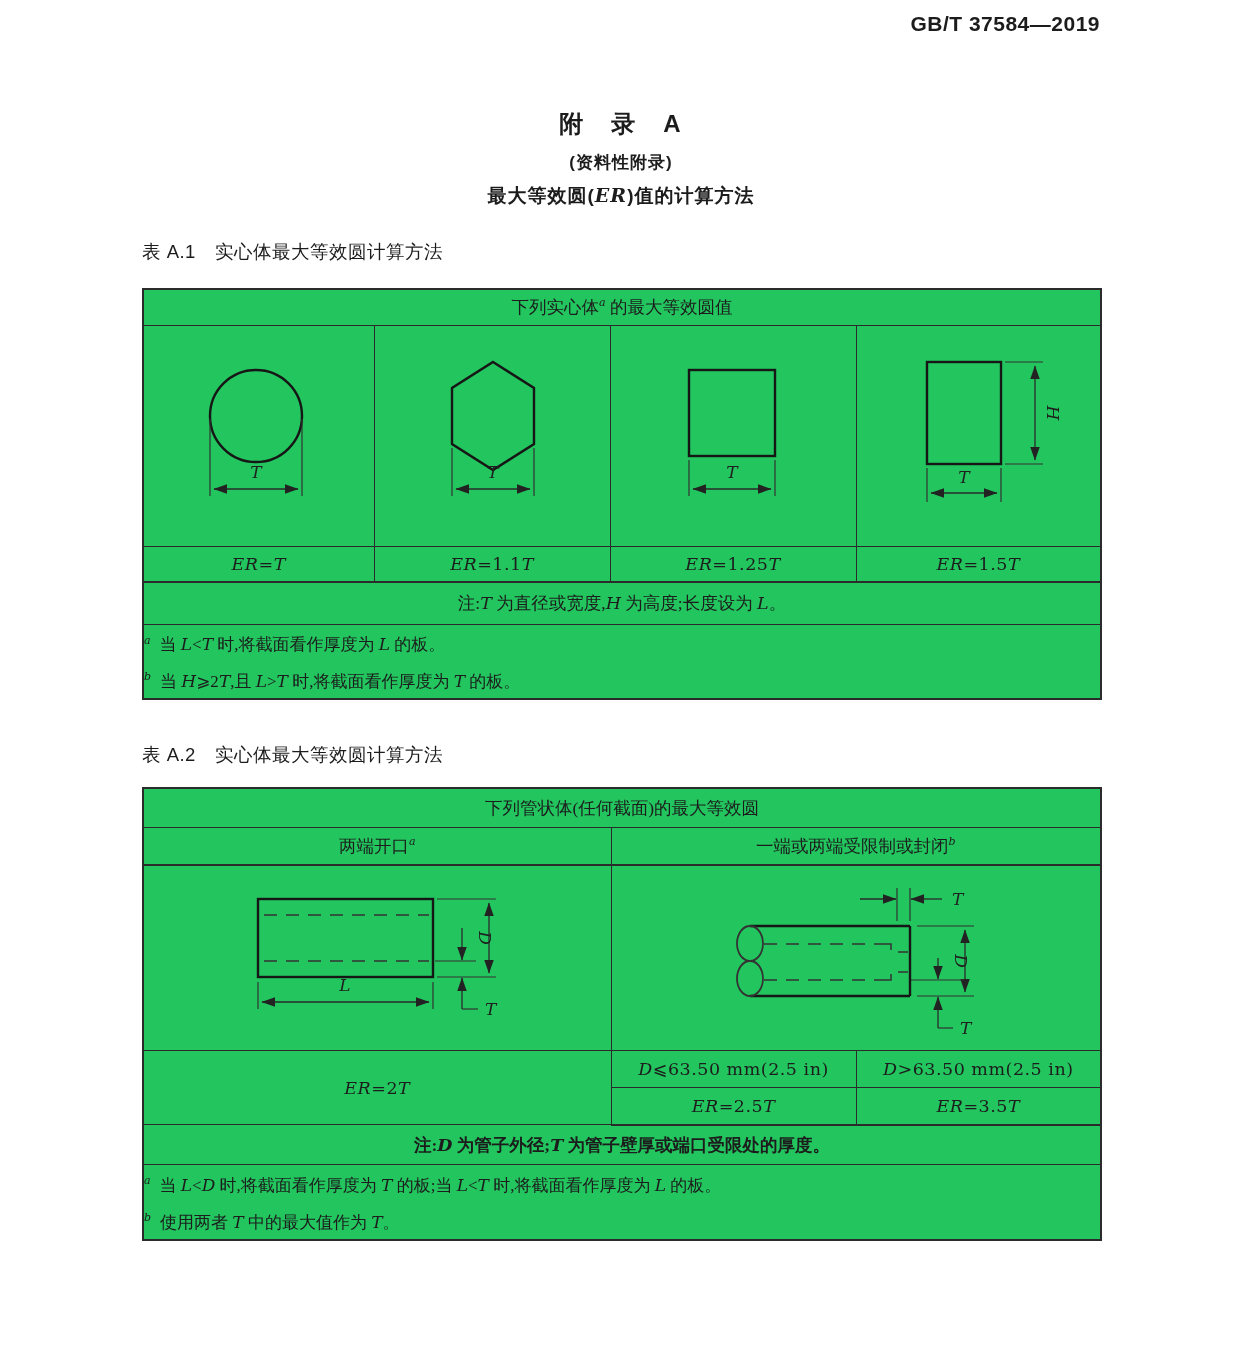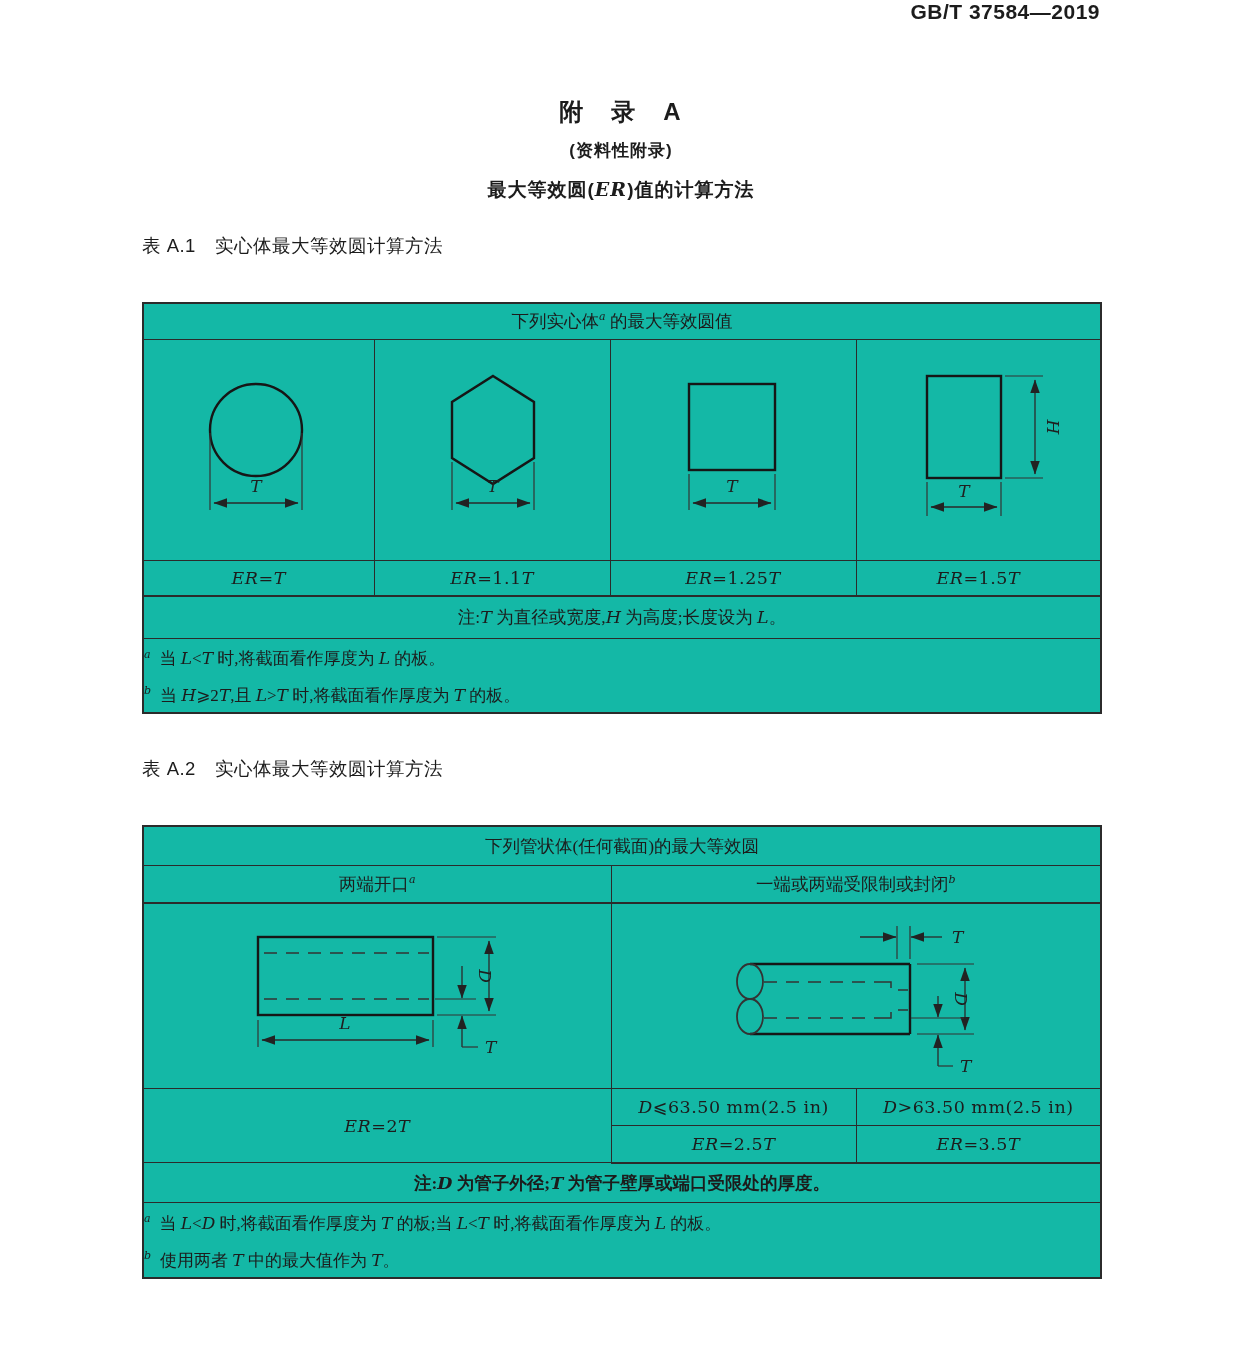"GB/T 37584—2019" .doc-number { padding-top: 0 -> 12px }
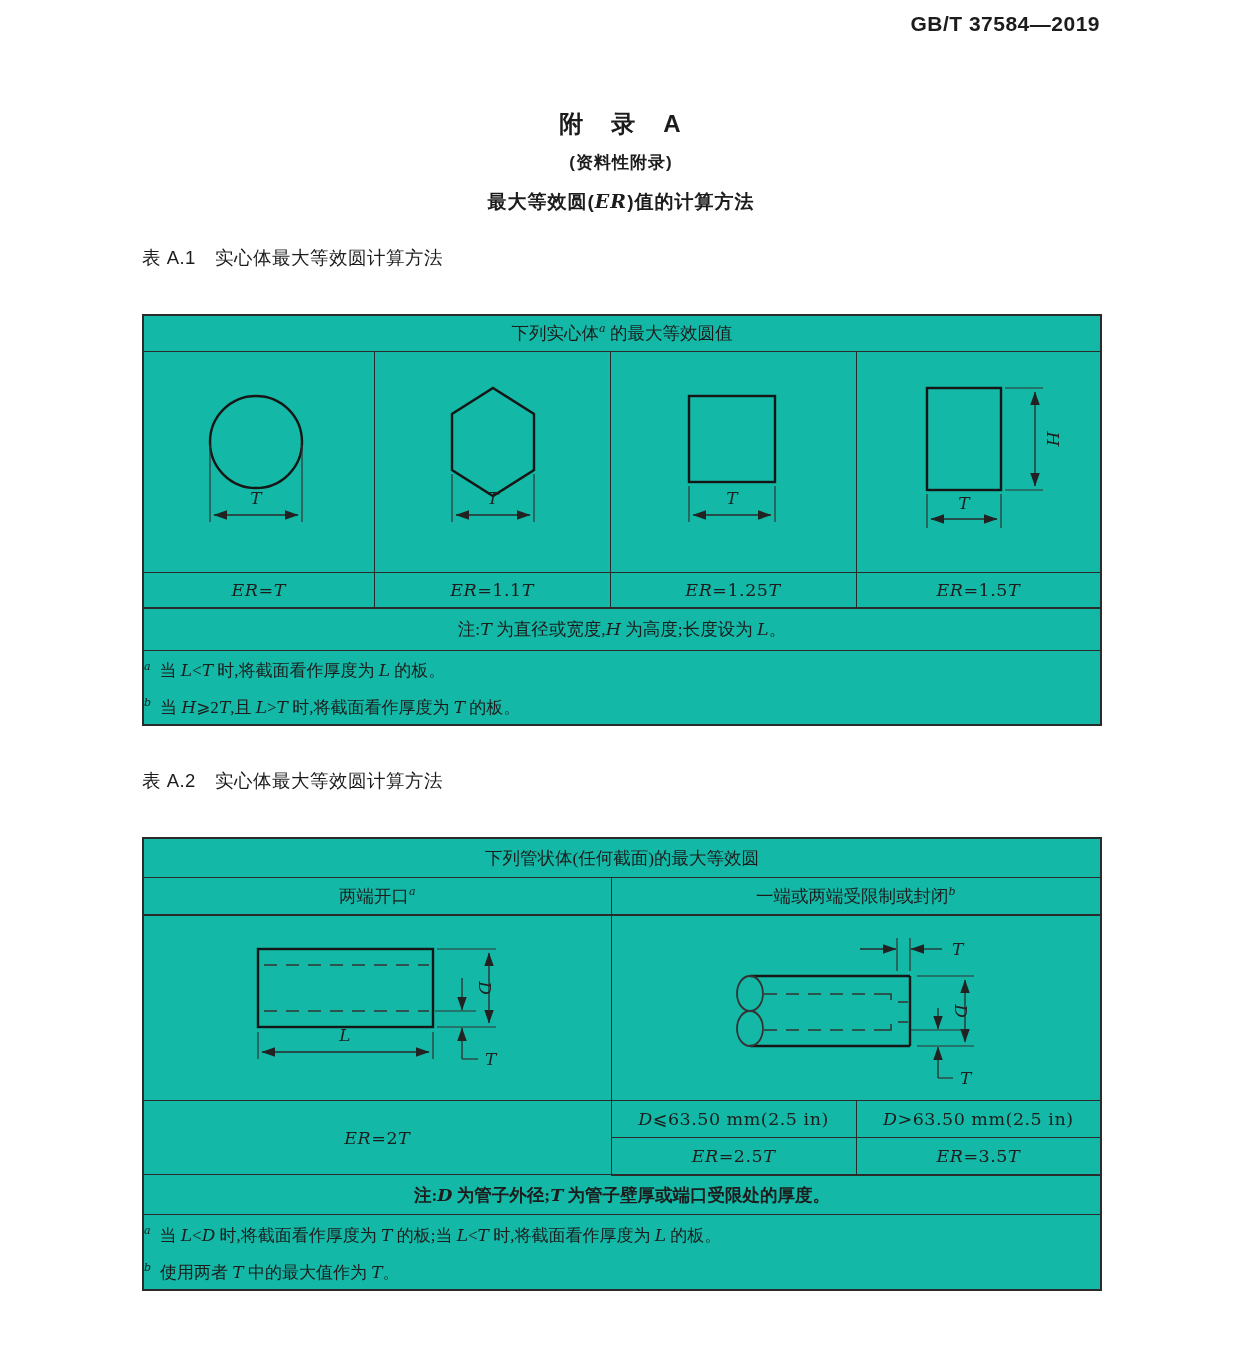"最大等效圆(ER)值的计算方法" .app-heading { margin-top: 15px -> 9px }
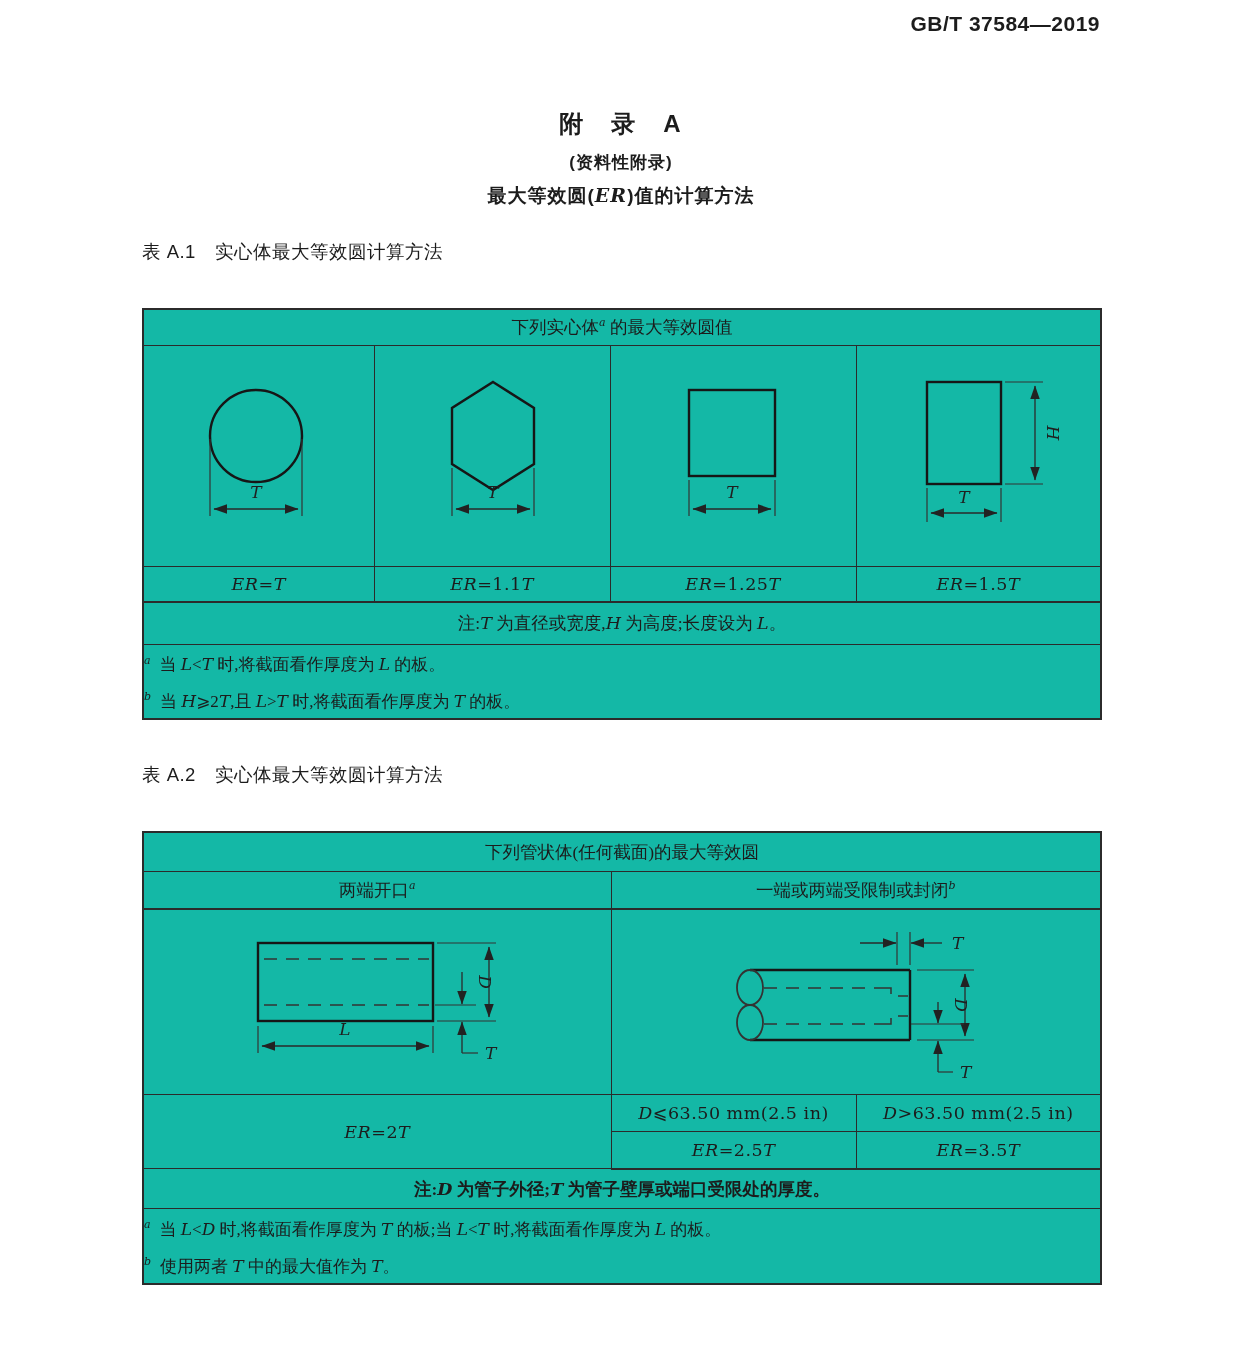"下列实心体a 的最大等效圆值" table.std { background: #14b8a6 -> #22c55e; margin-top: 44px -> none }
